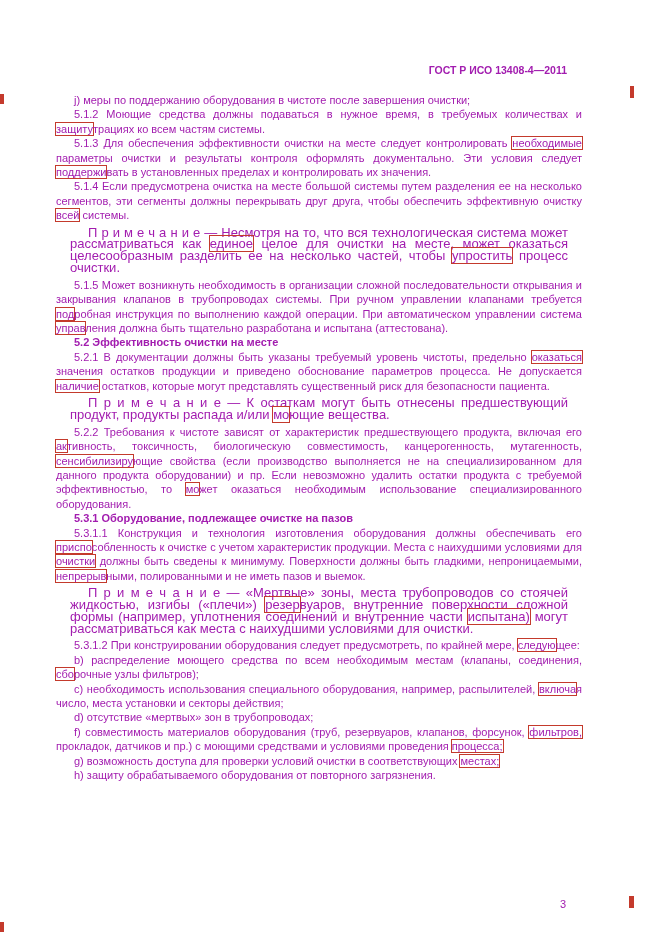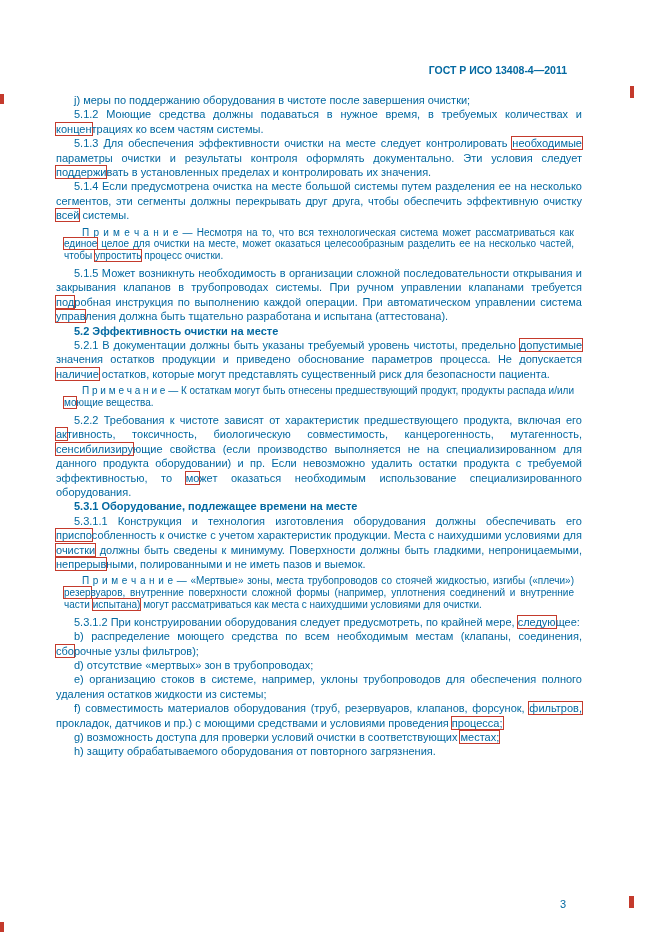"ГОСТ Р ИСО 13408-4—2011" .page { color: #0369a1 -> #a21caf }
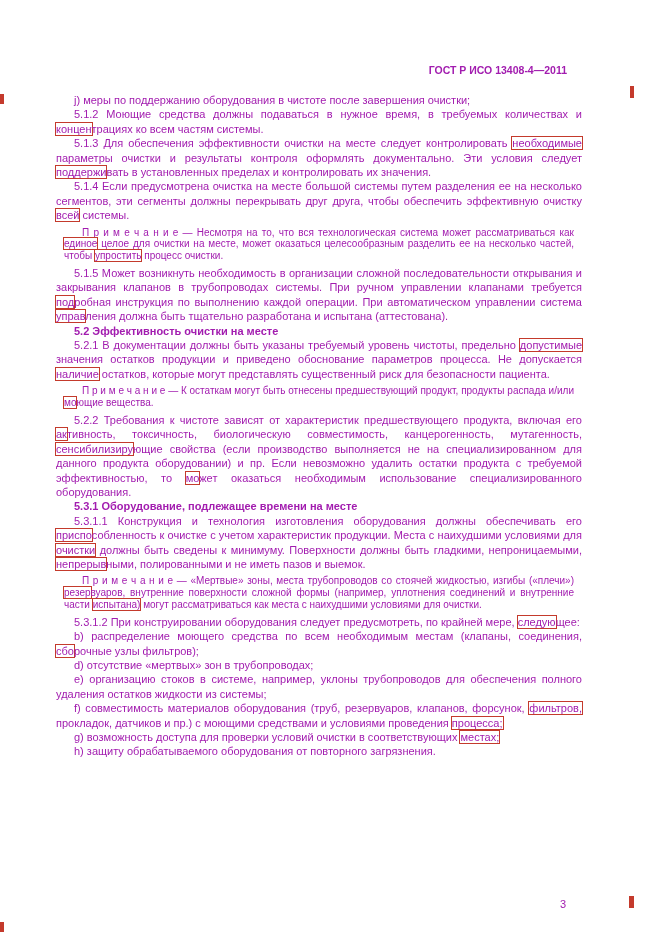"концен" span.hl { text: концен -> защиту }
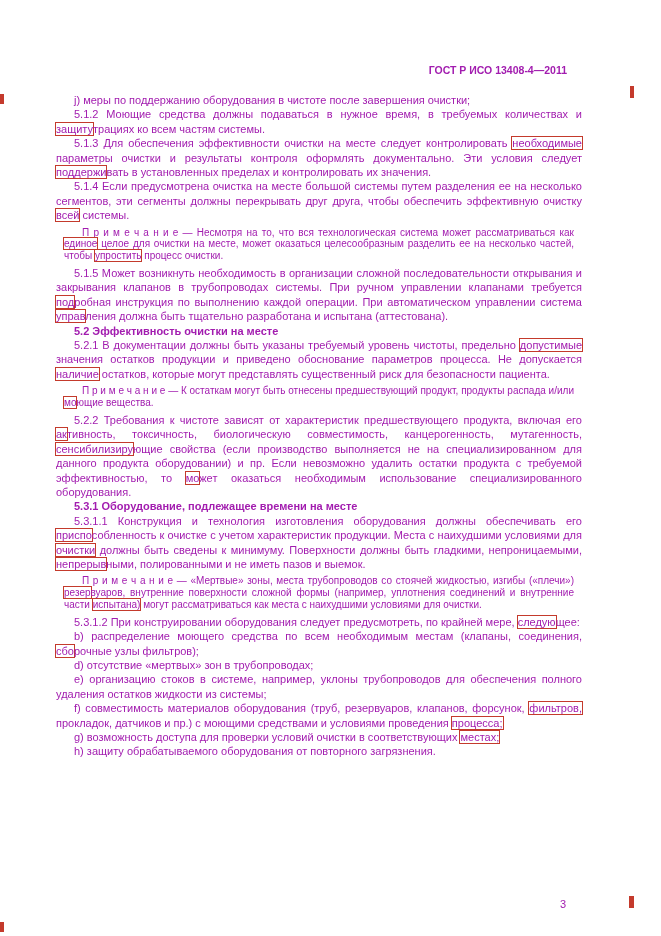"П р и м е" .content p.note { font-size: 10px -> 13px; margin: 4px 8px -> 4px 14px }
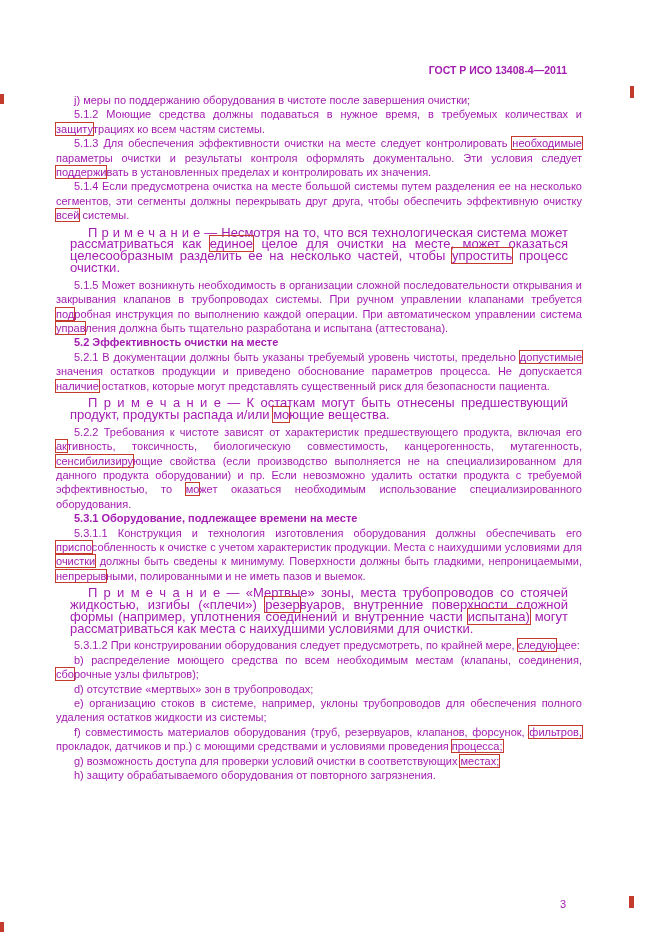"допустимые" span.hl { text: допустимые -> оказаться }
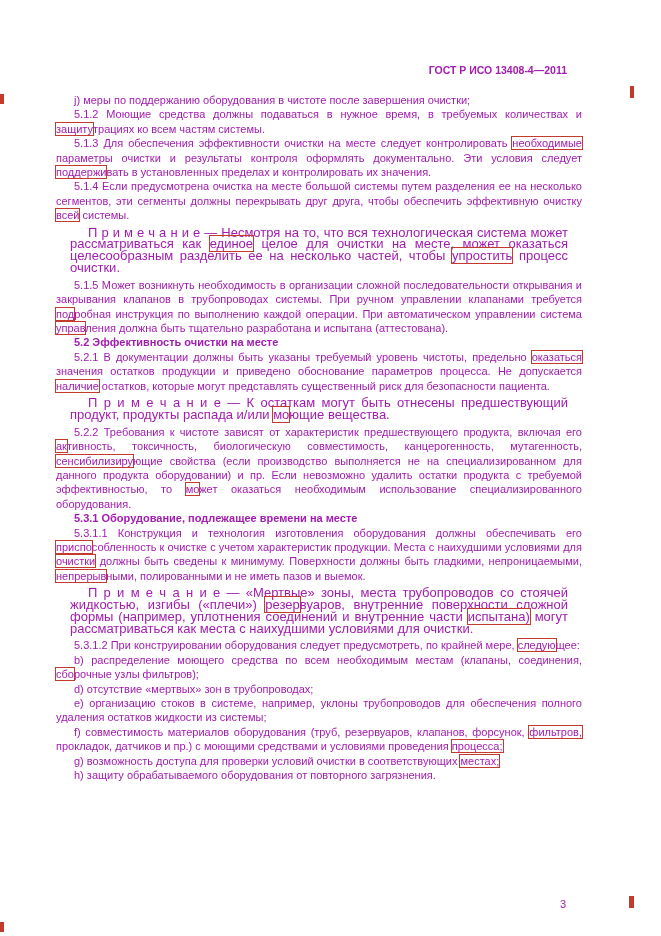"5.3.1 Оборудование, подлежащее времени" p.heading { text: времени на месте -> очистке на пазов }
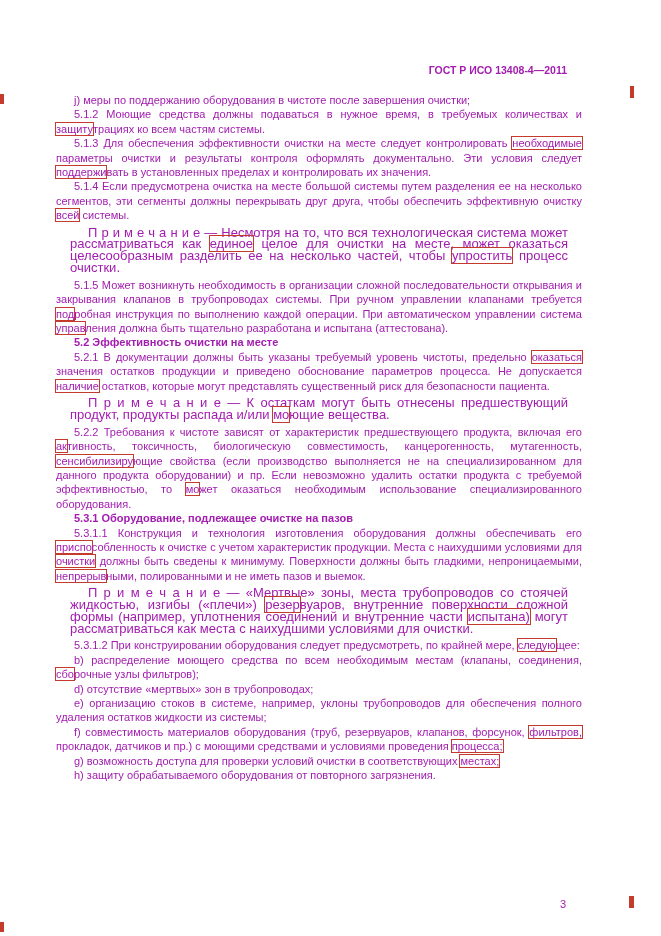"c) необходимость использования" p.list { html: none -> <p>c) необходимость использования специального оборудования, например, распылителей, <span>включа</span>я число, места установки и секторы действия;</p> }
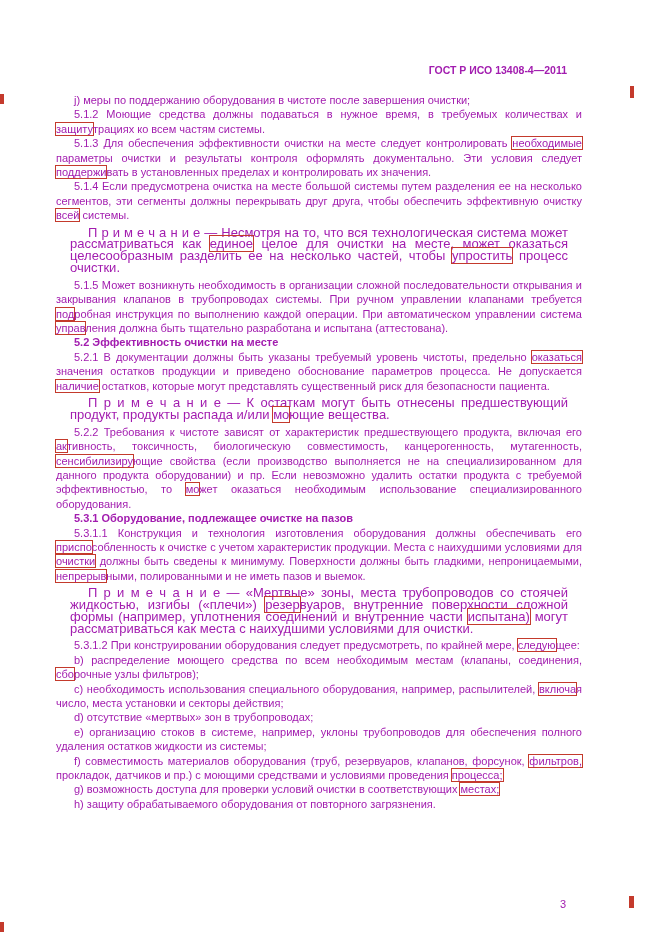"e) организацию стоков в системе," p.list { html: <p>e) организацию стоков в системе, например, уклоны трубопроводов для обеспечения полного удаления остатков жидкости из системы;</p> -> none }
